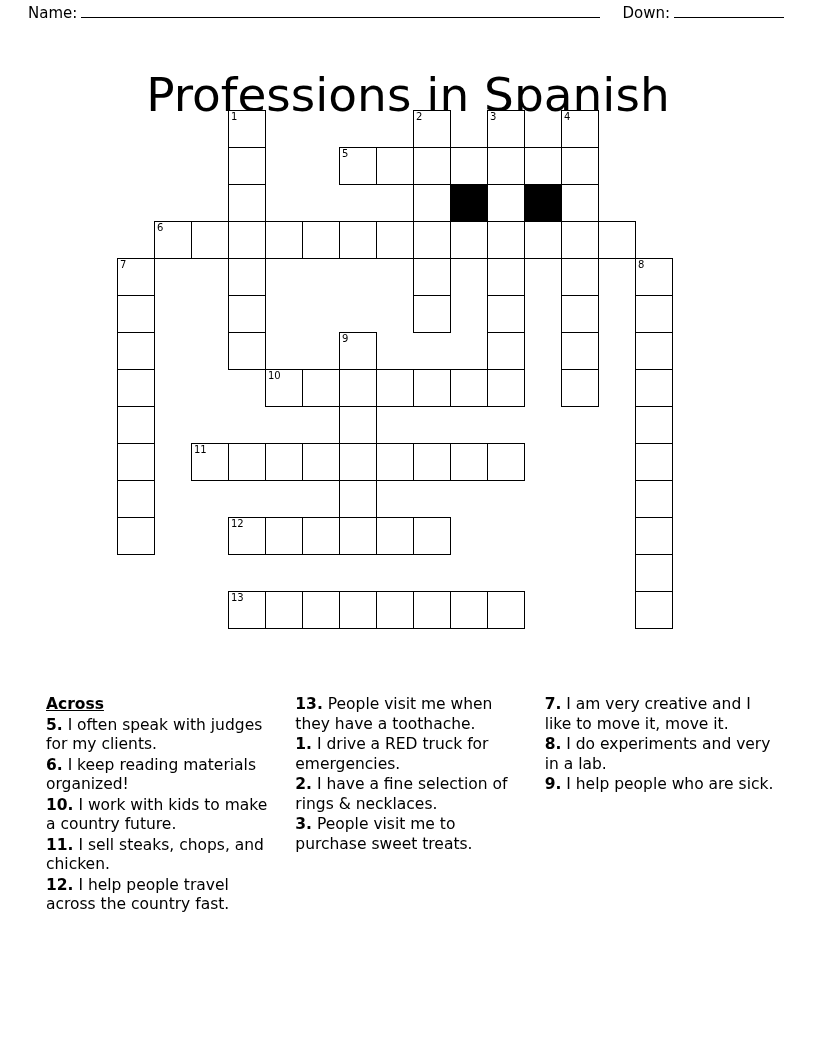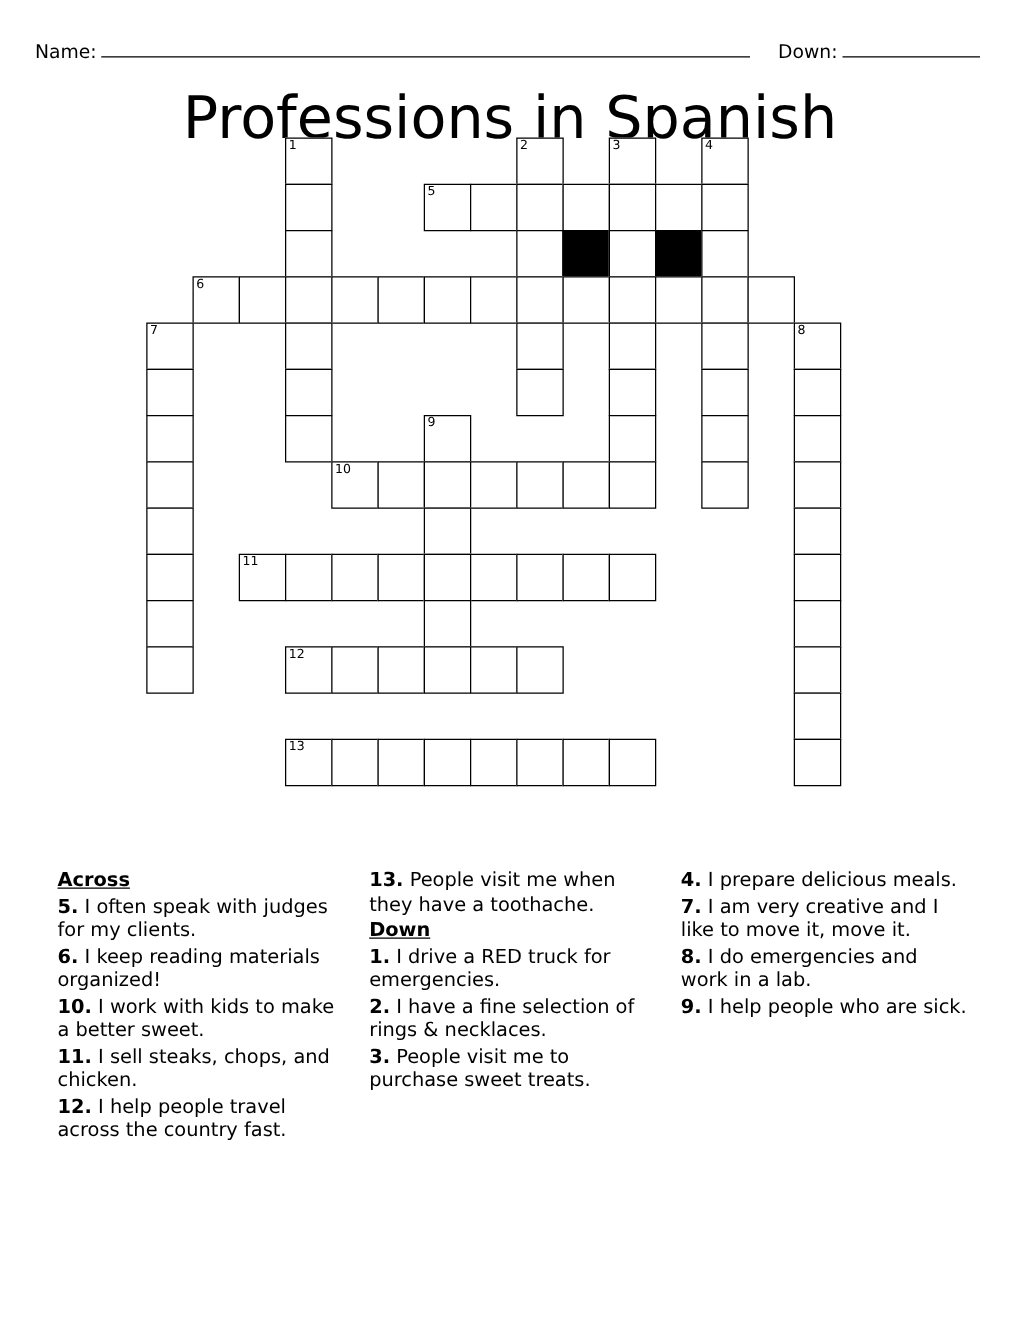"Name:" .header-row { margin-top: 28px -> none }
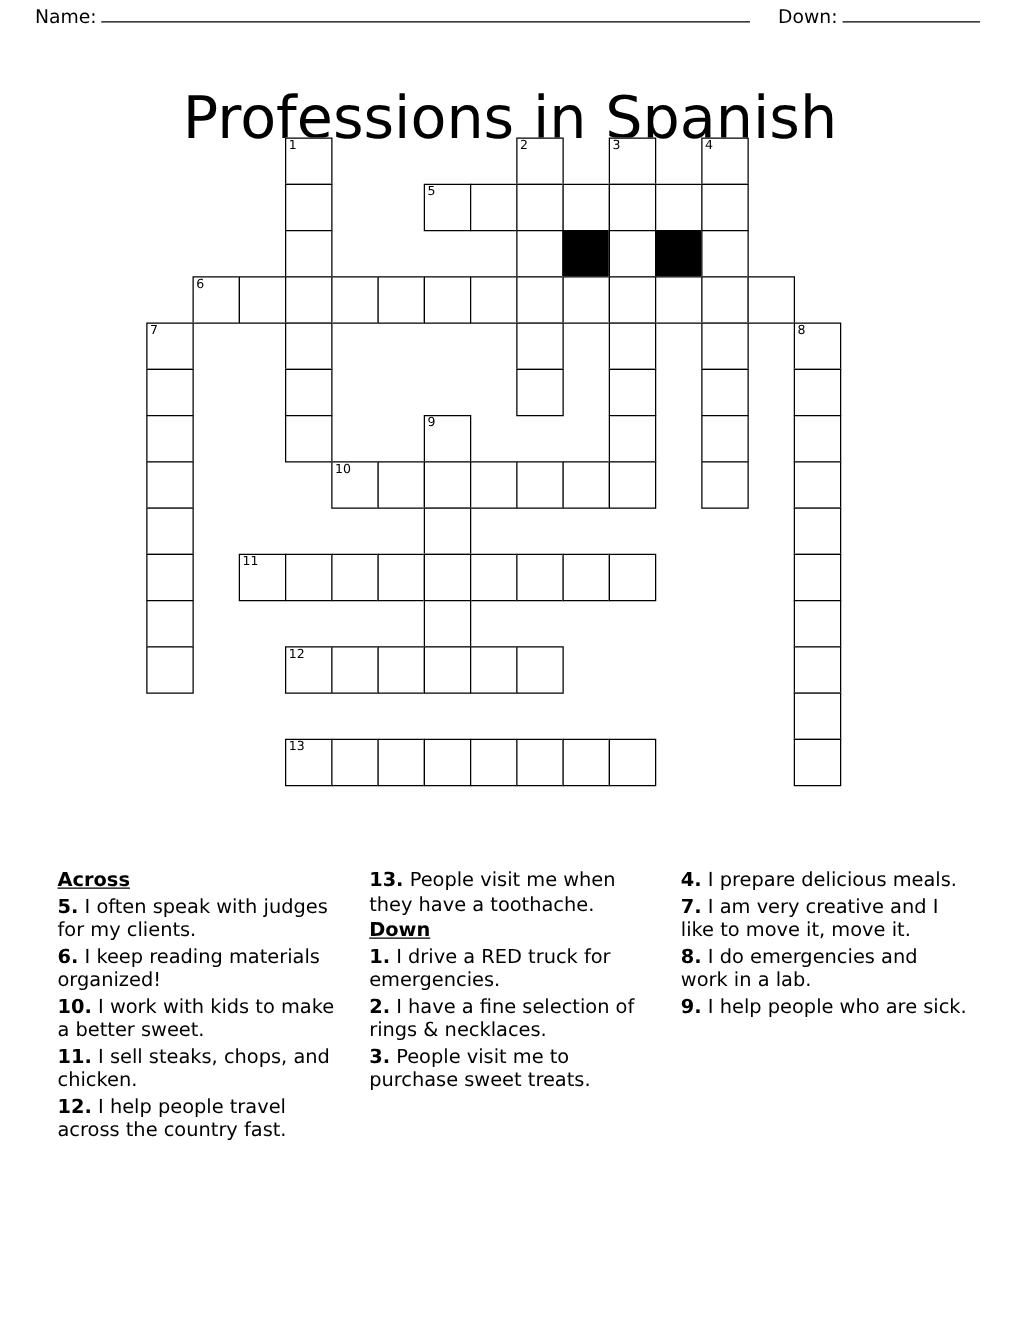"4. I prepare delicious meals." p.clue { html: <p><b>4.</b> <span>I prepare delicious meals.</span></p> -> none }
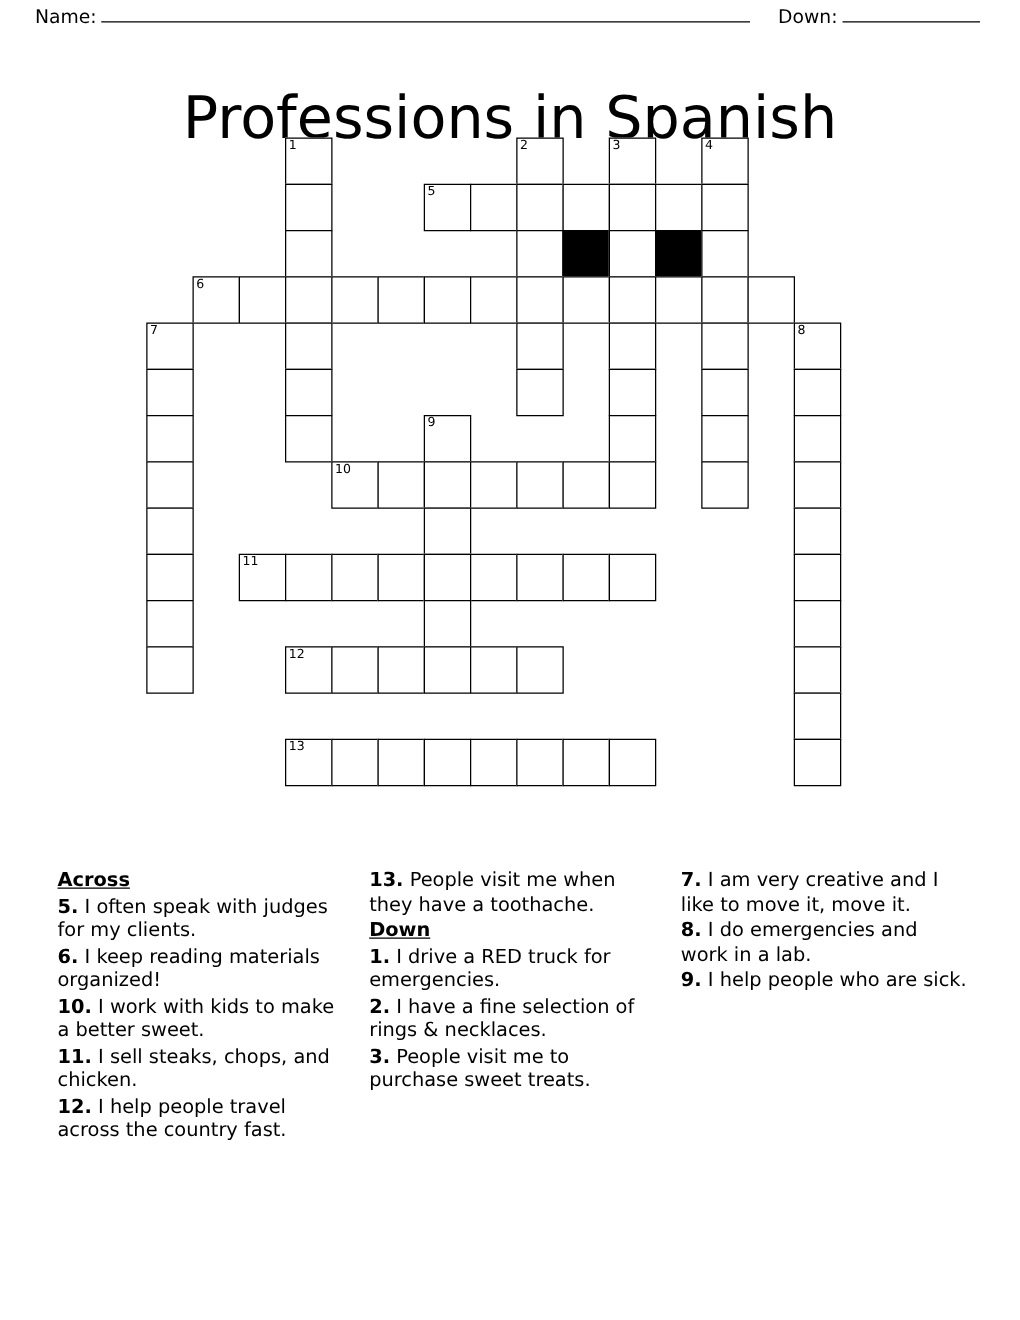"Down" div.clue-heading { html: <div>Down</div> -> none }
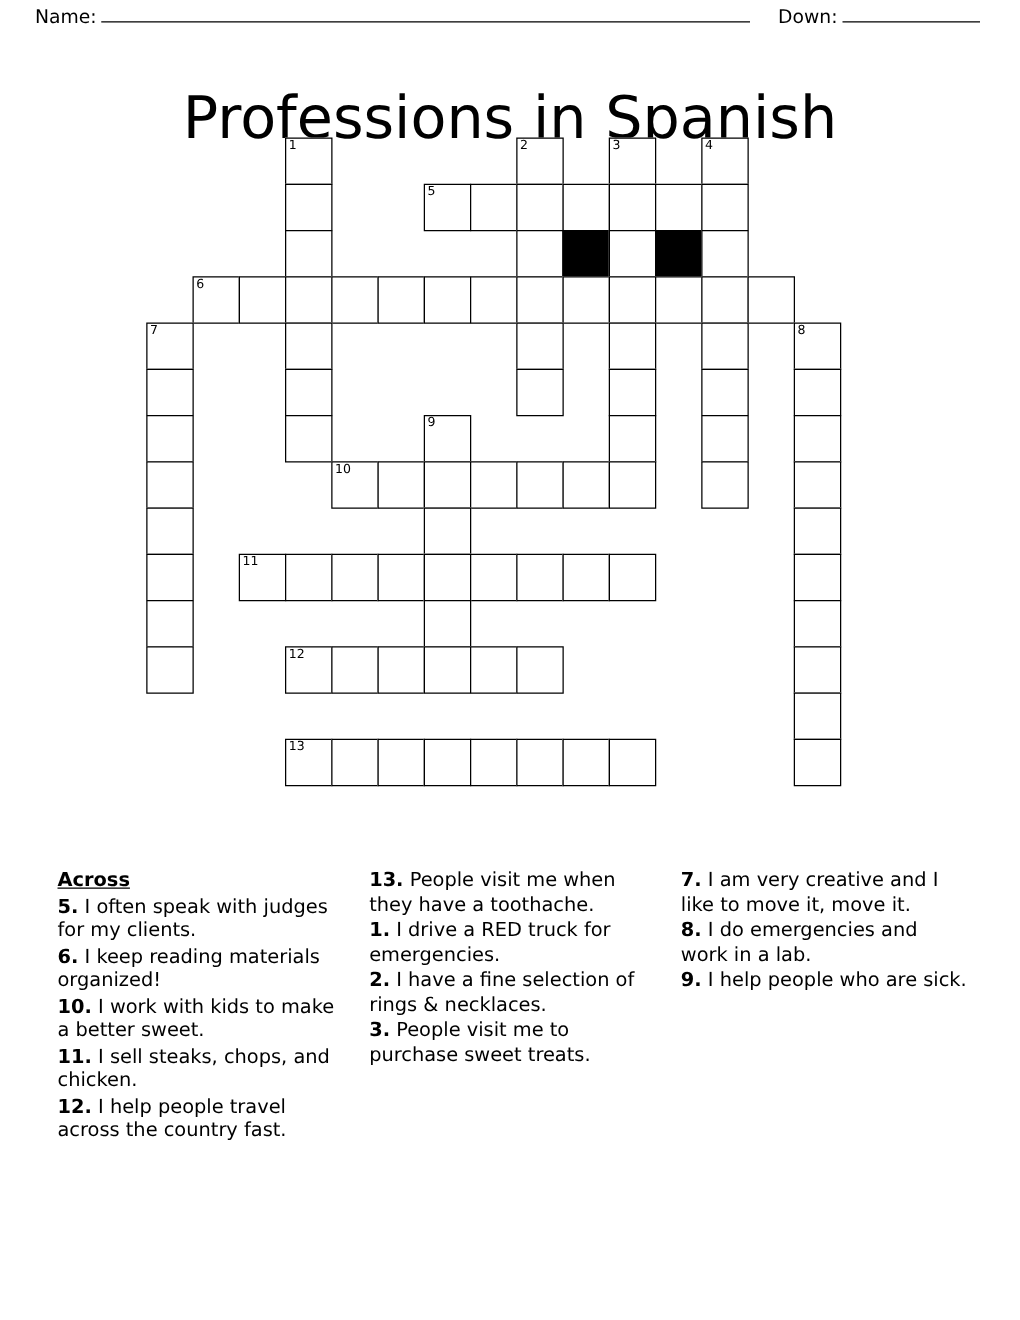"I do emergencies and work" span { text: emergencies and work -> experiments and very }
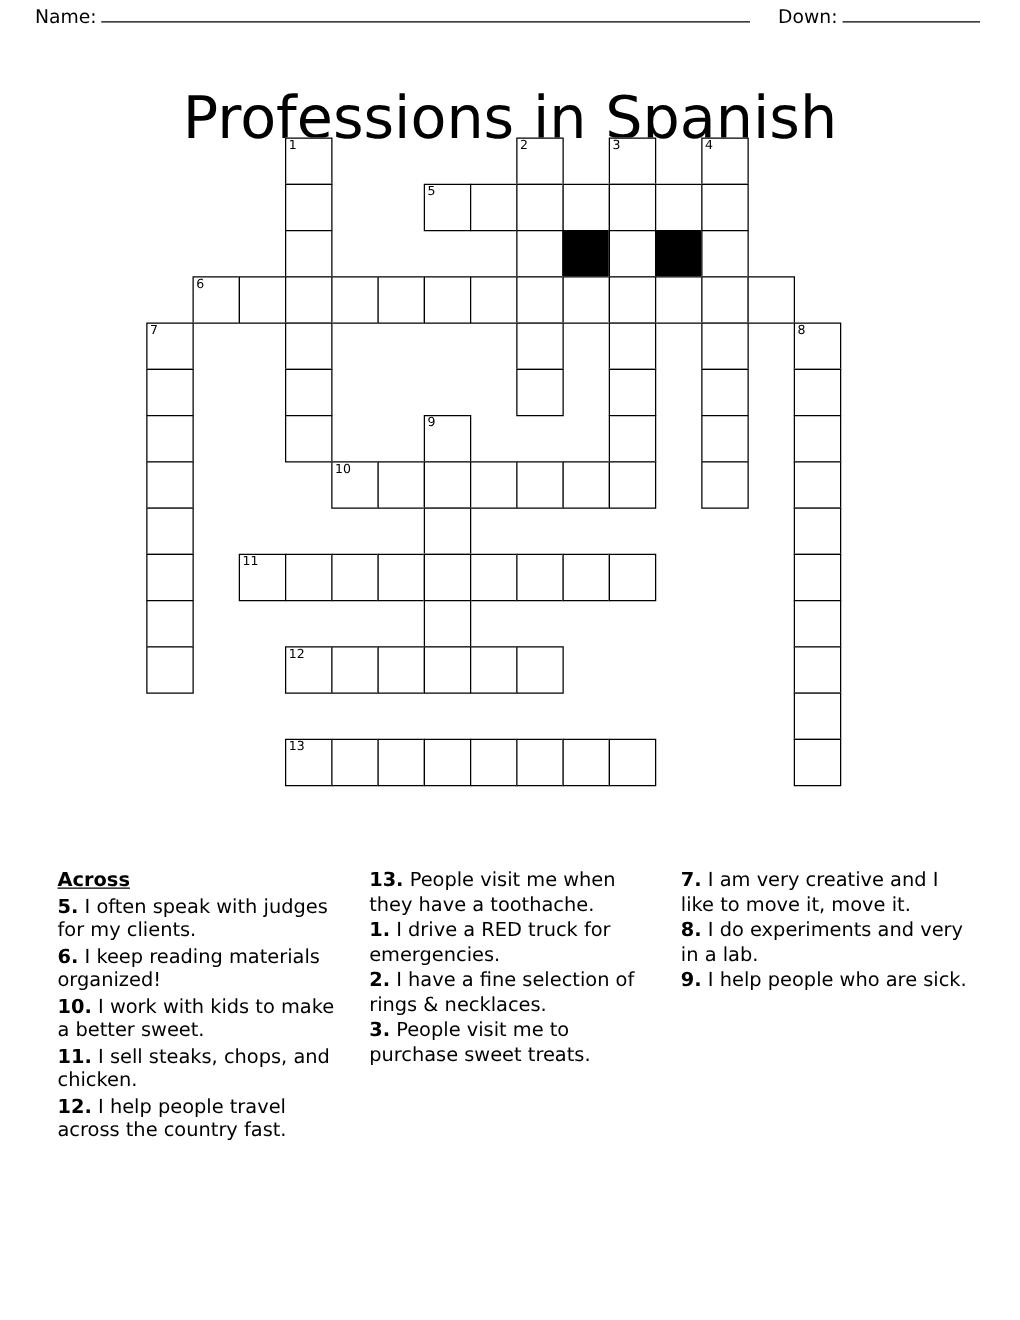"I work with kids to" span { text: better sweet -> country future }
